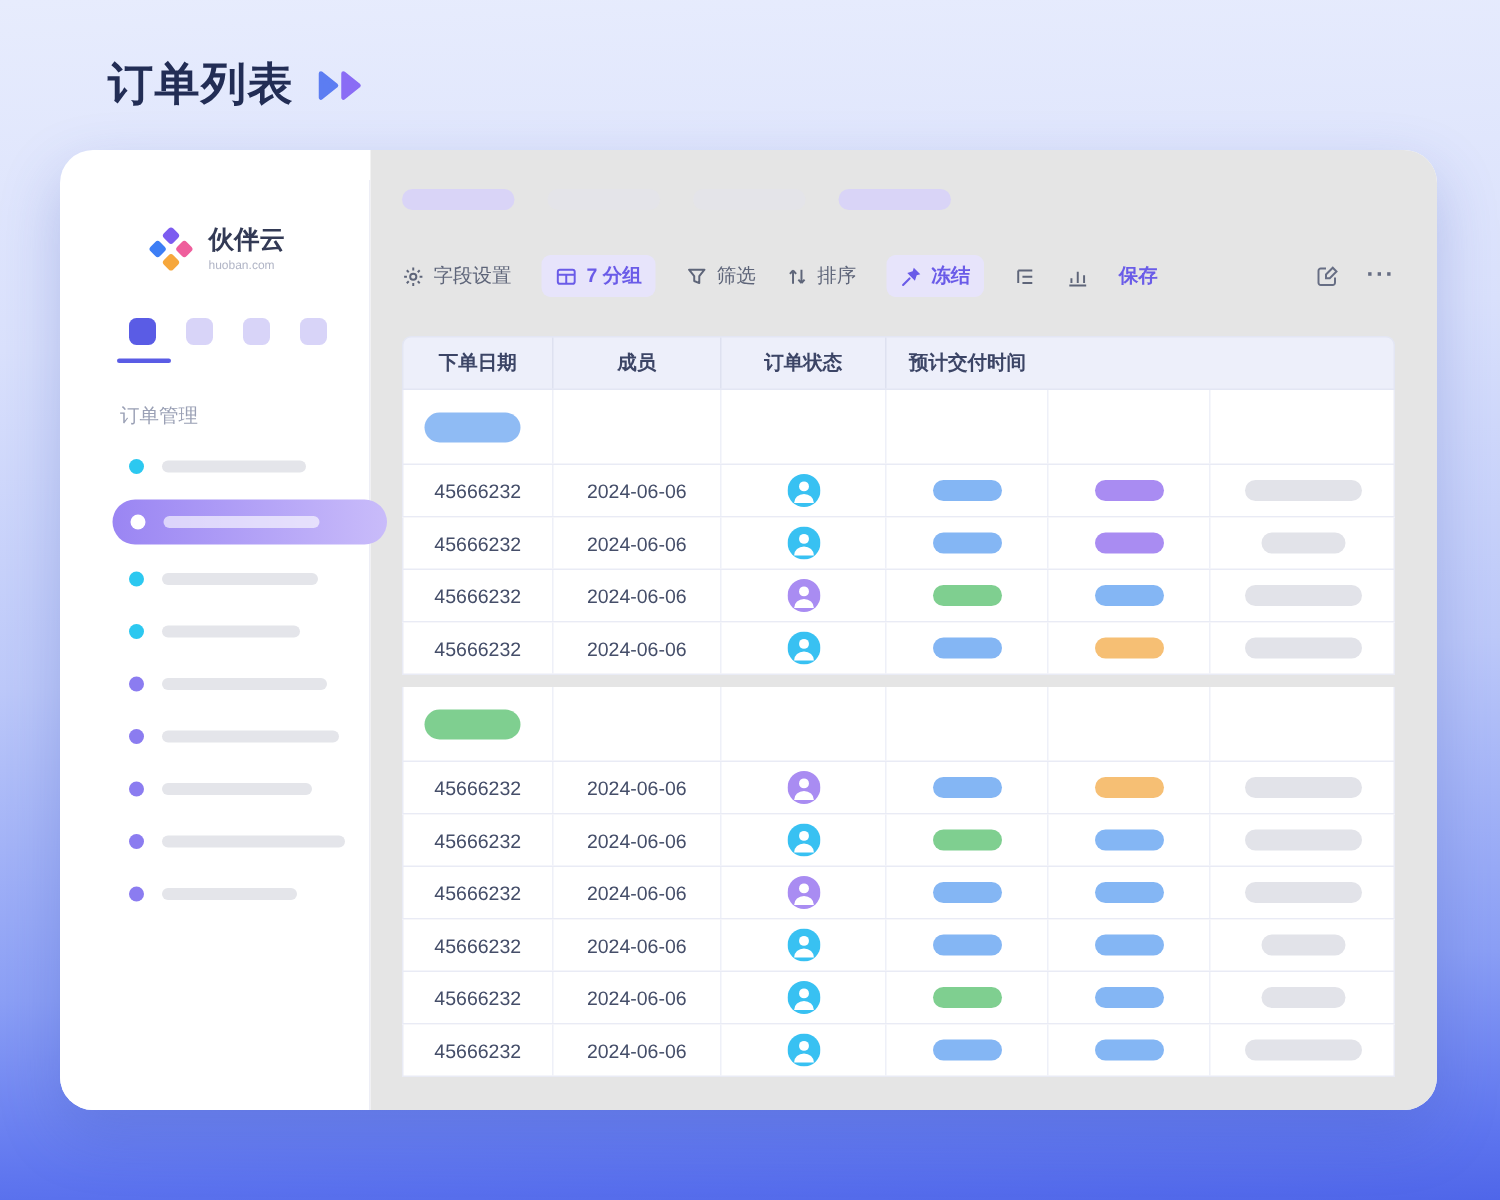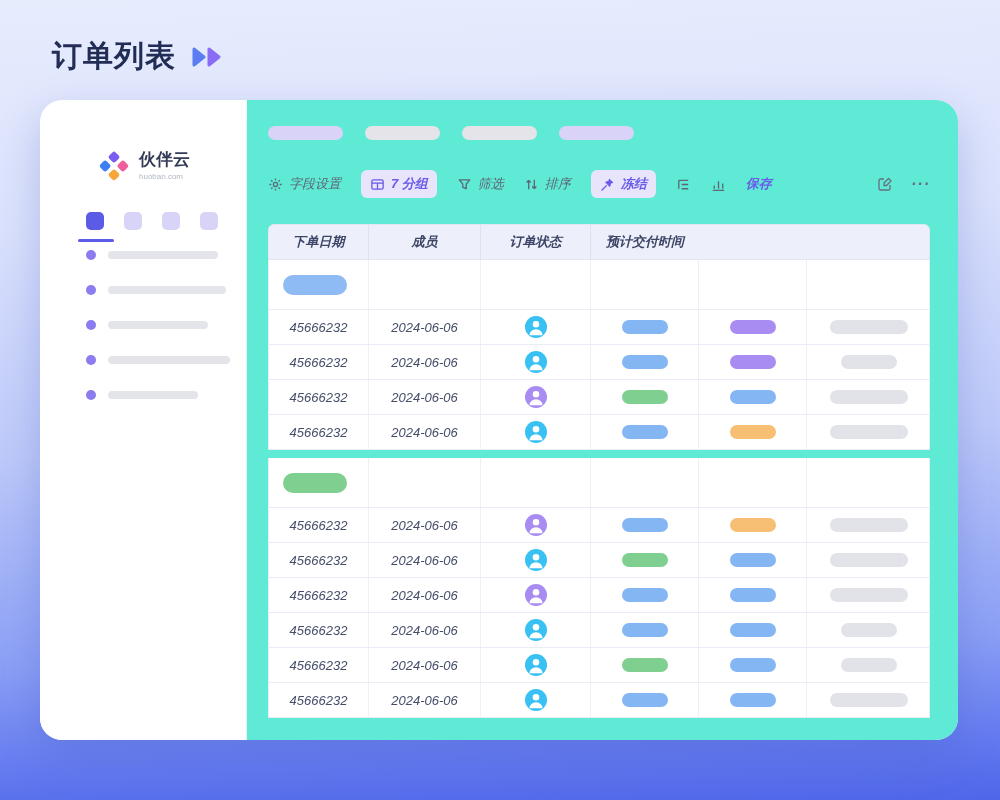"订单列表" .page-header { margin-left: none -> 20px }
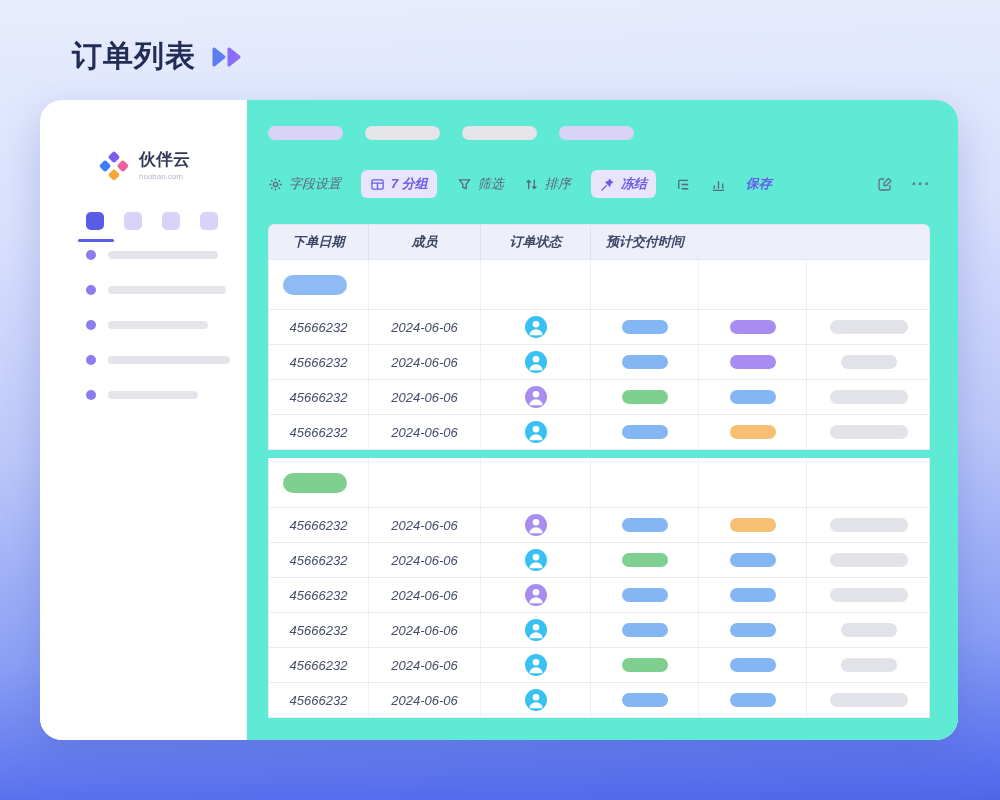"字段设置" .content { background: #5eead4 -> #e5e5e5; font-style: italic -> none }
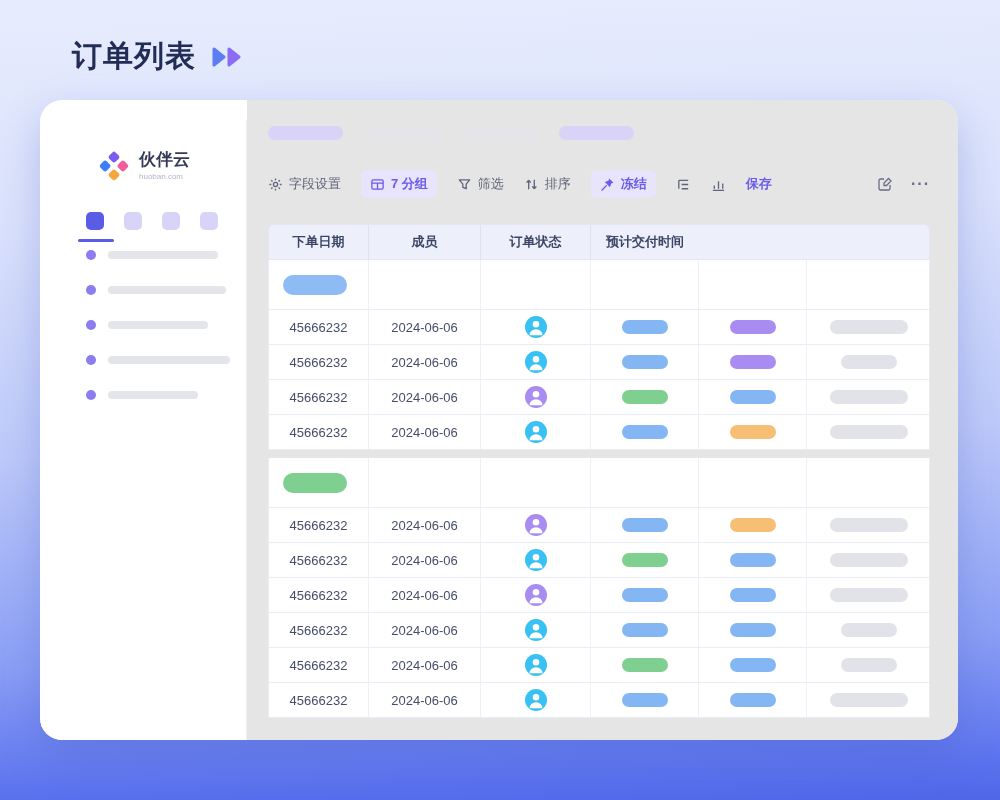"订单管理" div { html: none -> <div> <div>订单管理</div> <div> <span></span> <span></span> </div> <div> <span></span> <span></span> </div> <div> <span></span> <span></span> </div> <div> <span></span> <span></span> </div> </div> }
